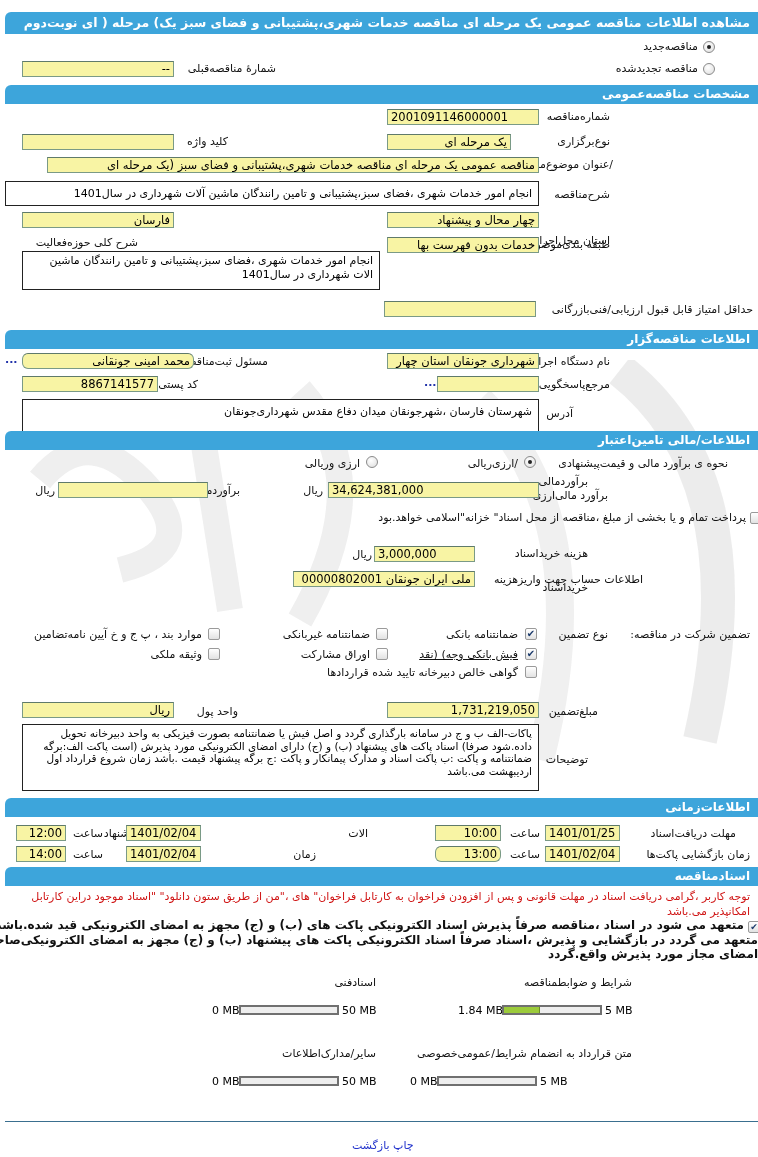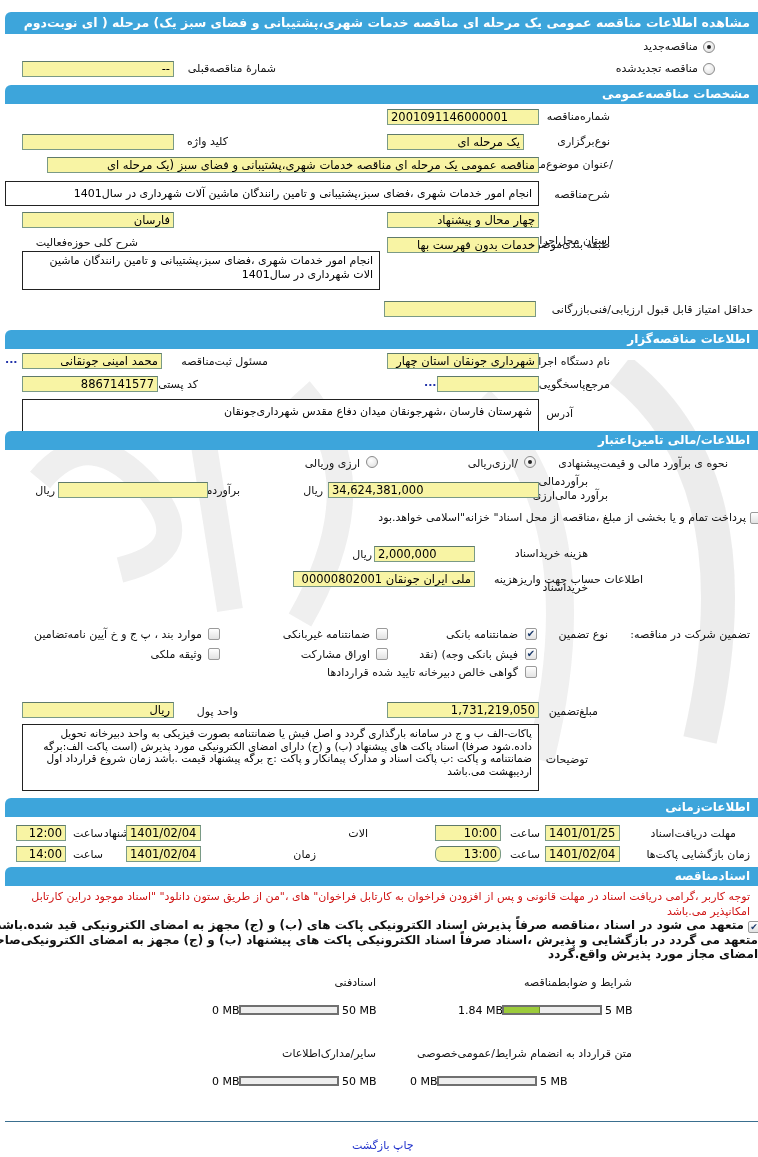"یک مرحله ای" div.inp { width: 137px -> 124px }
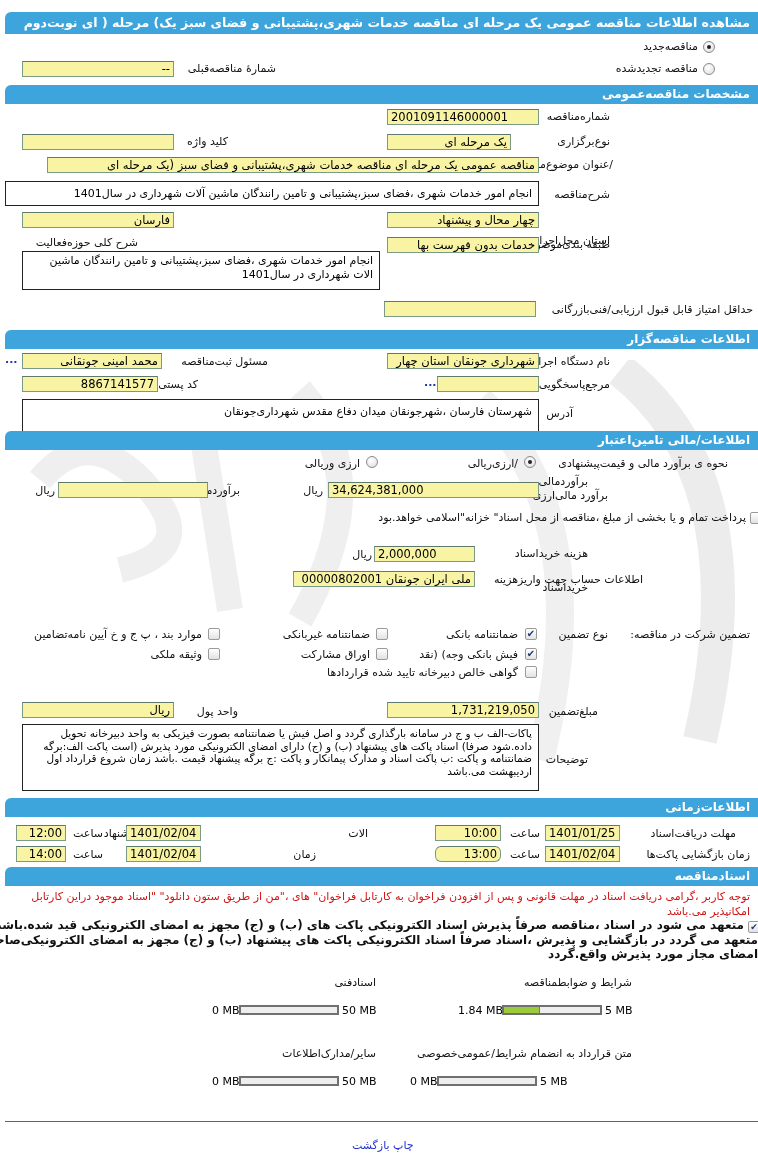"محمد امینی جونقانی" div.inp { border-radius: none -> 6px; width: 140px -> 172px }
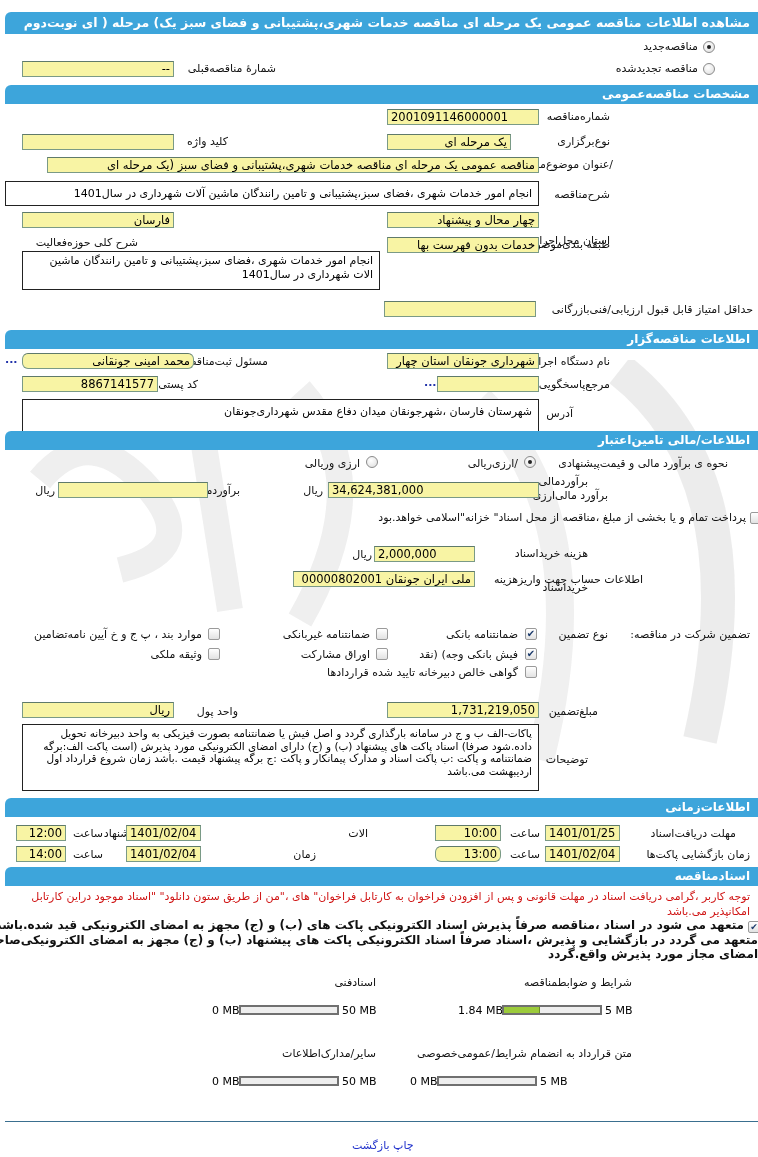"2,000,000" div.inp { text: 2,000,000 -> 3,000,000 }
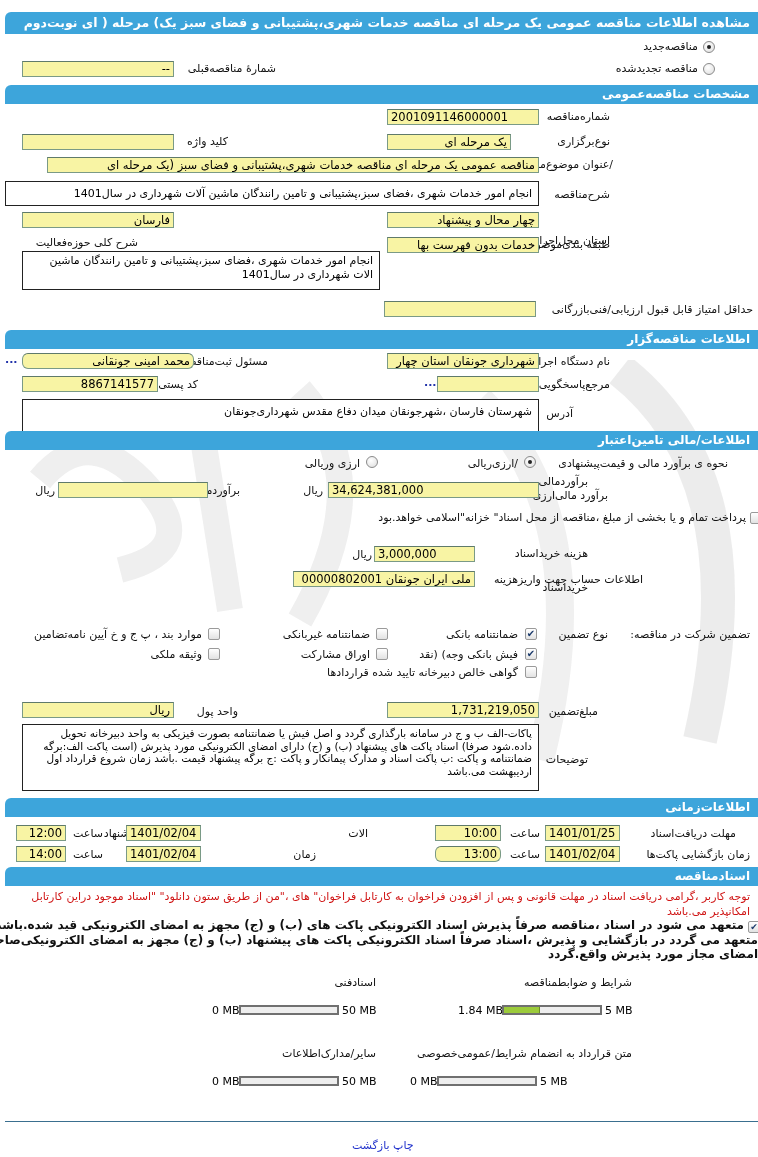"فیش بانکی وجه) (نقد" div.lbl { text-decoration: none -> underline }
